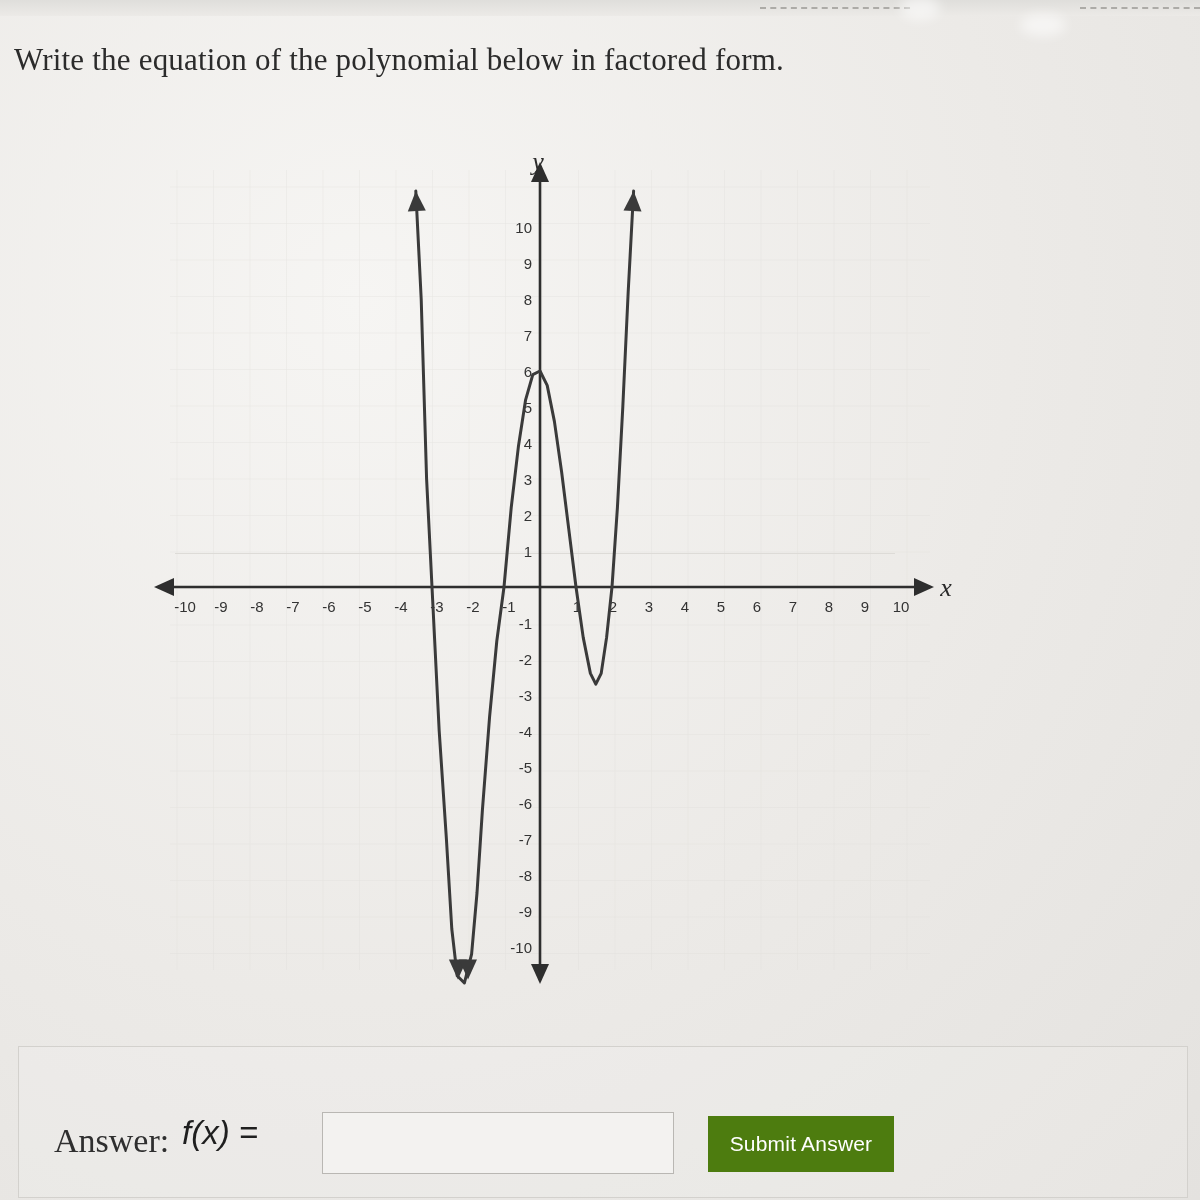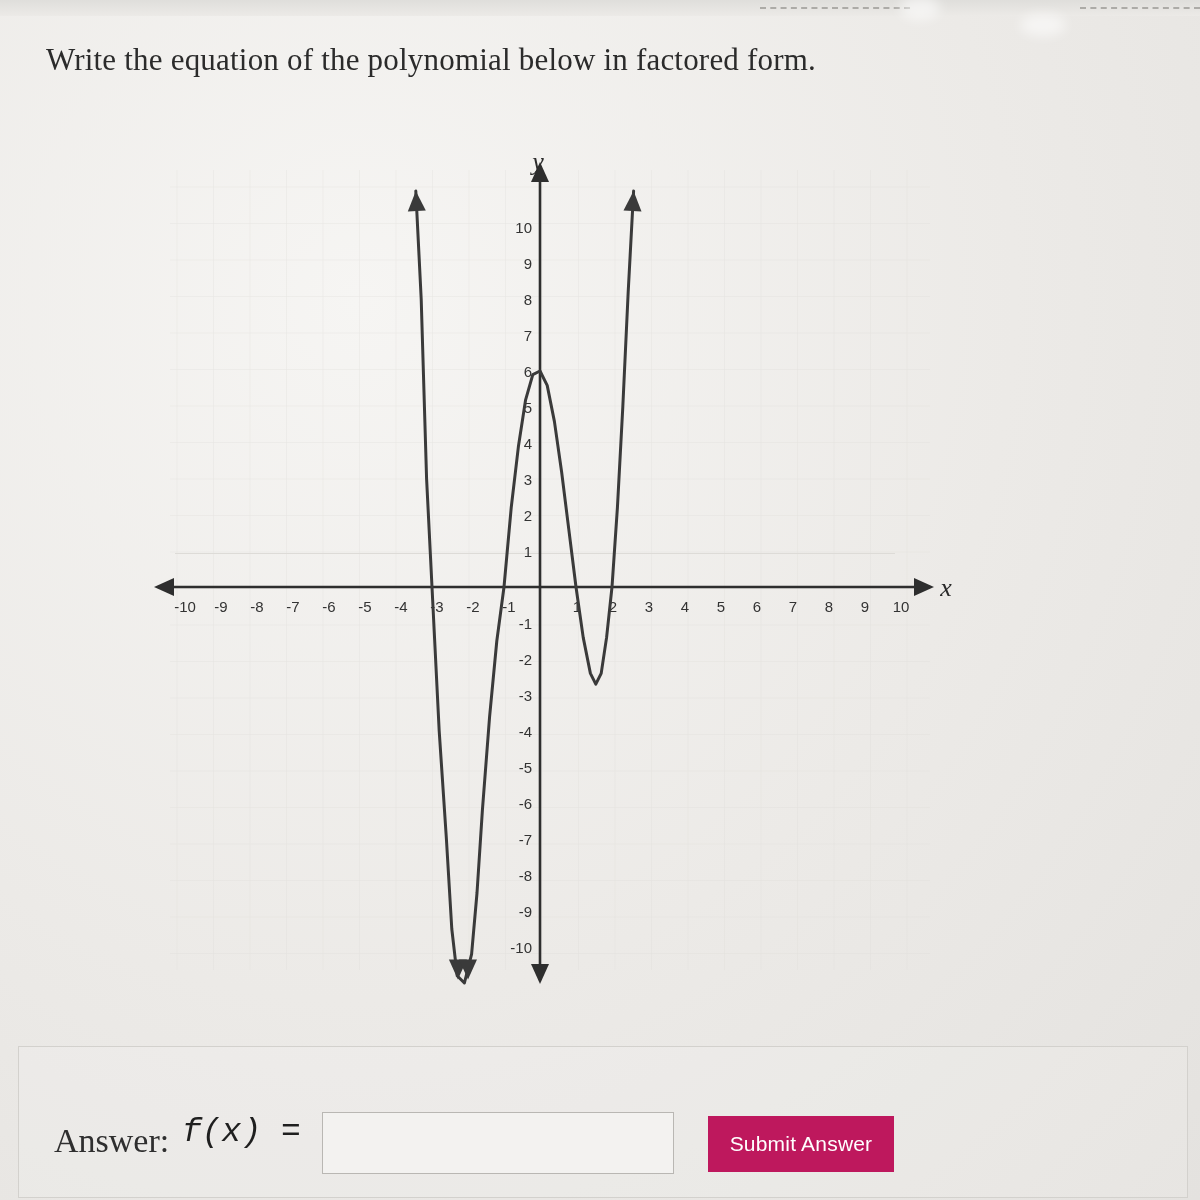"Write the equation of the" .question { margin-left: 32px -> none }
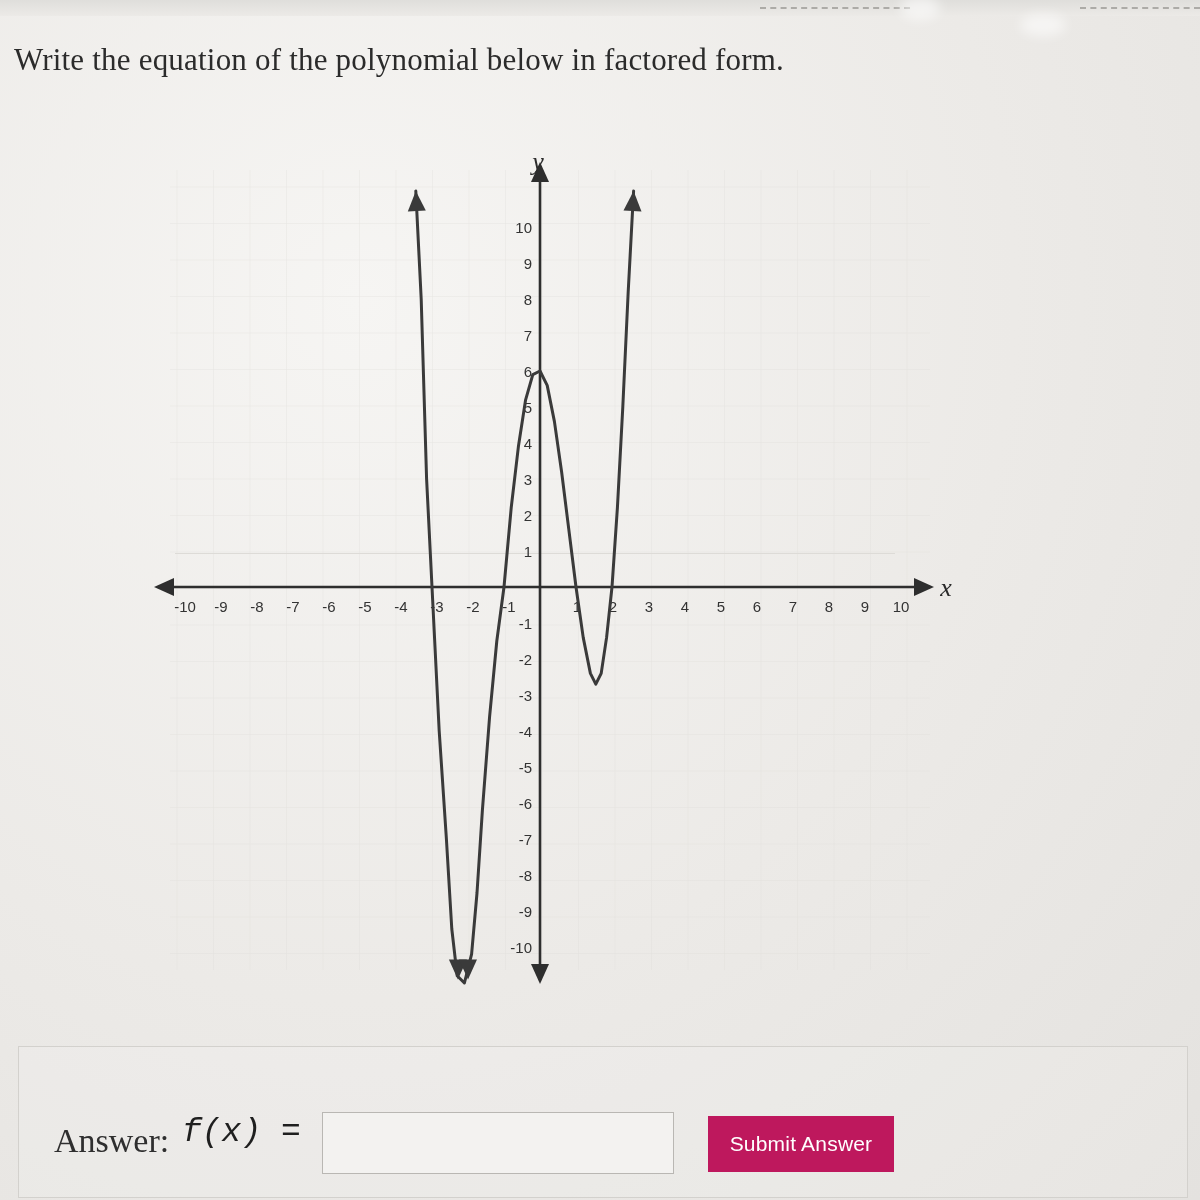"f(x) =" .answer-fx { font-family: Liberation Mono, monospace -> Liberation Sans, sans-serif }
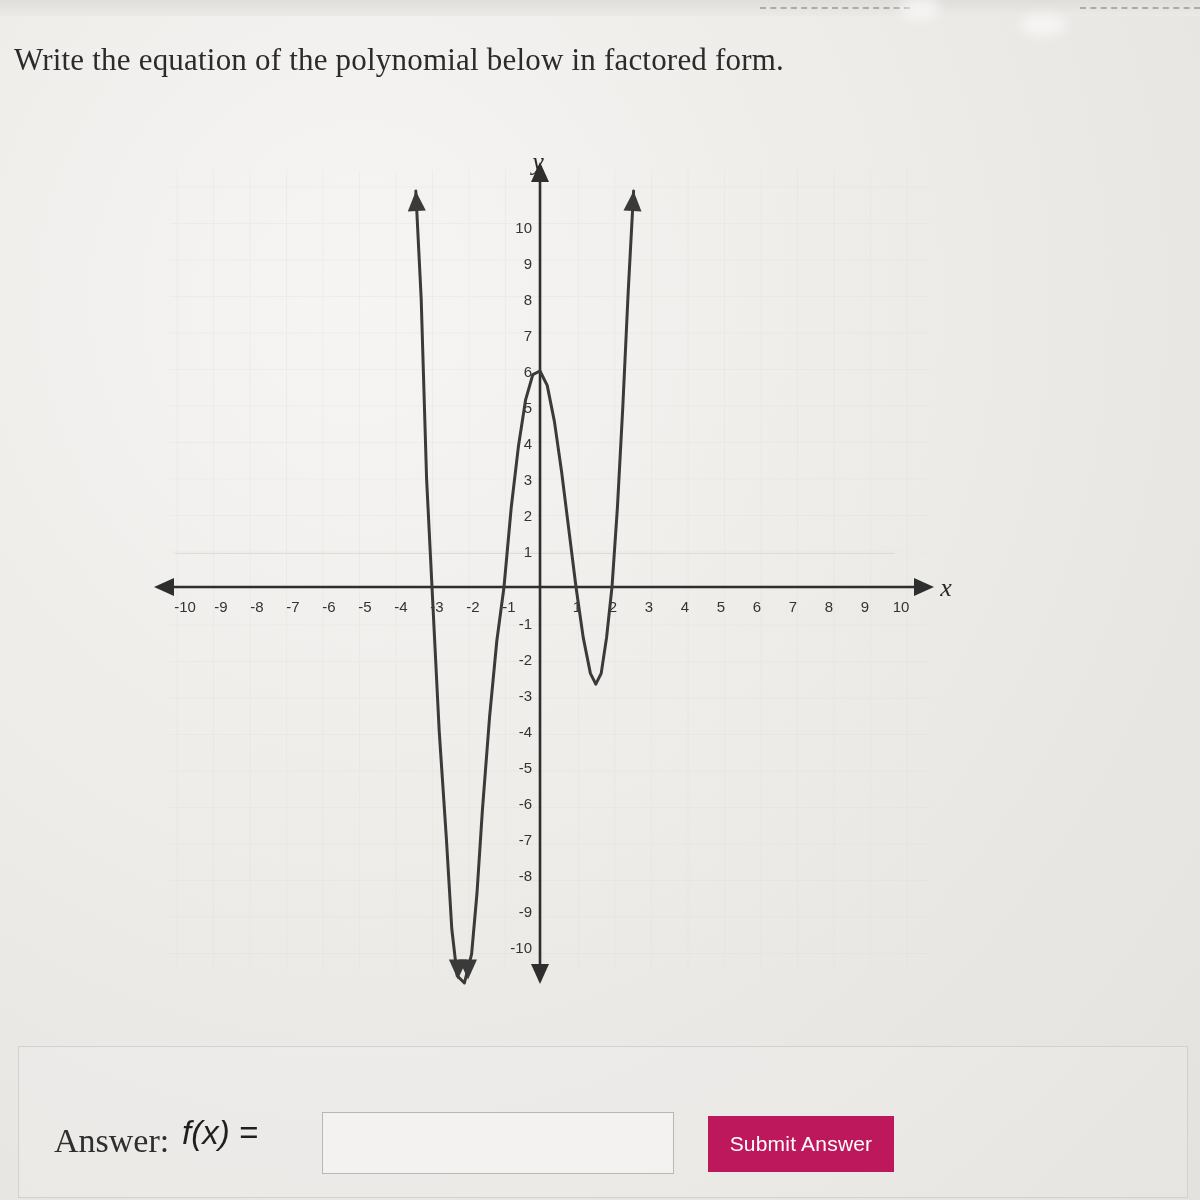"Submit Answer" .submit-button { background: #be185d -> #4d7c0f }
